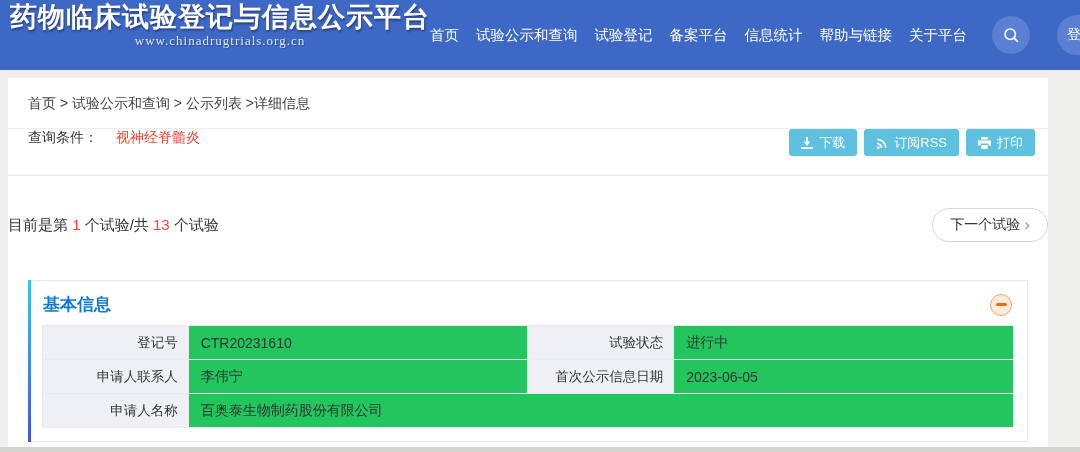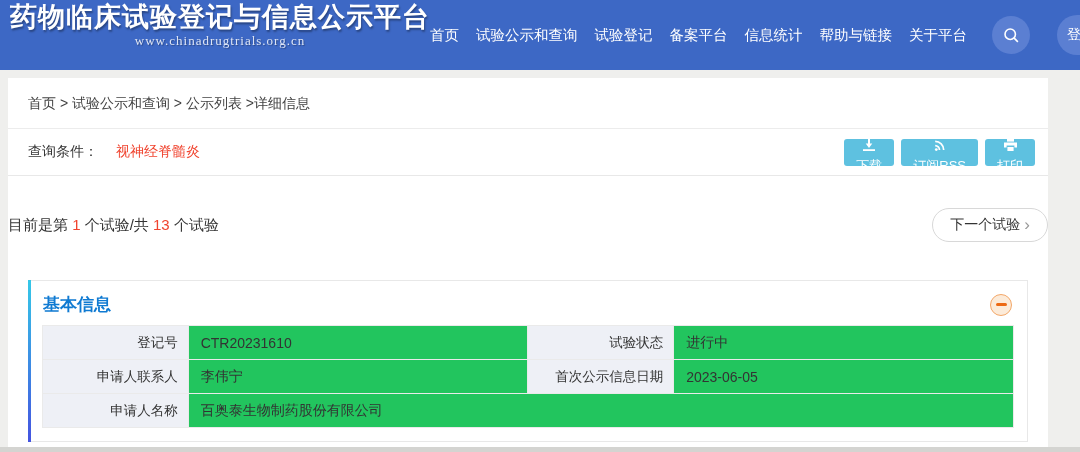"查询条件：" .query-row { align-items: center -> flex-start }
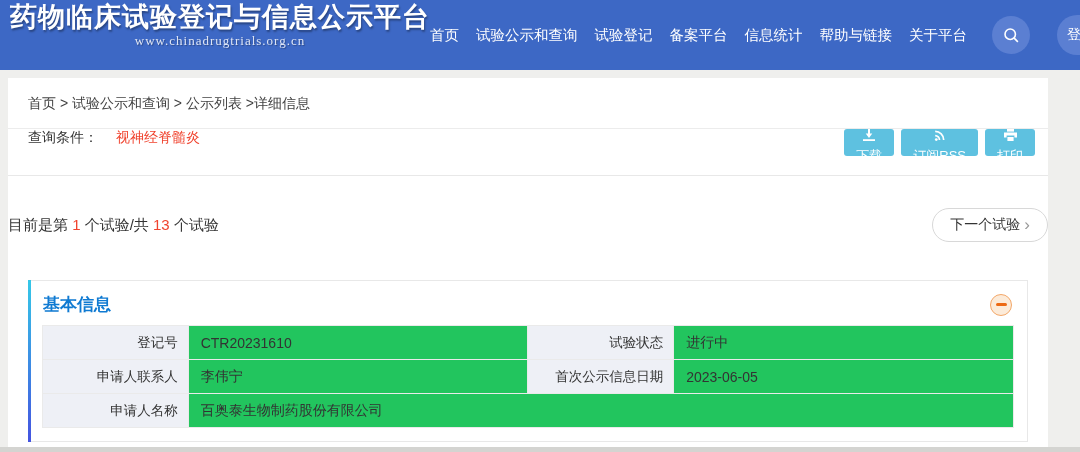"下载" .tool-btn { flex-direction: column -> none }
